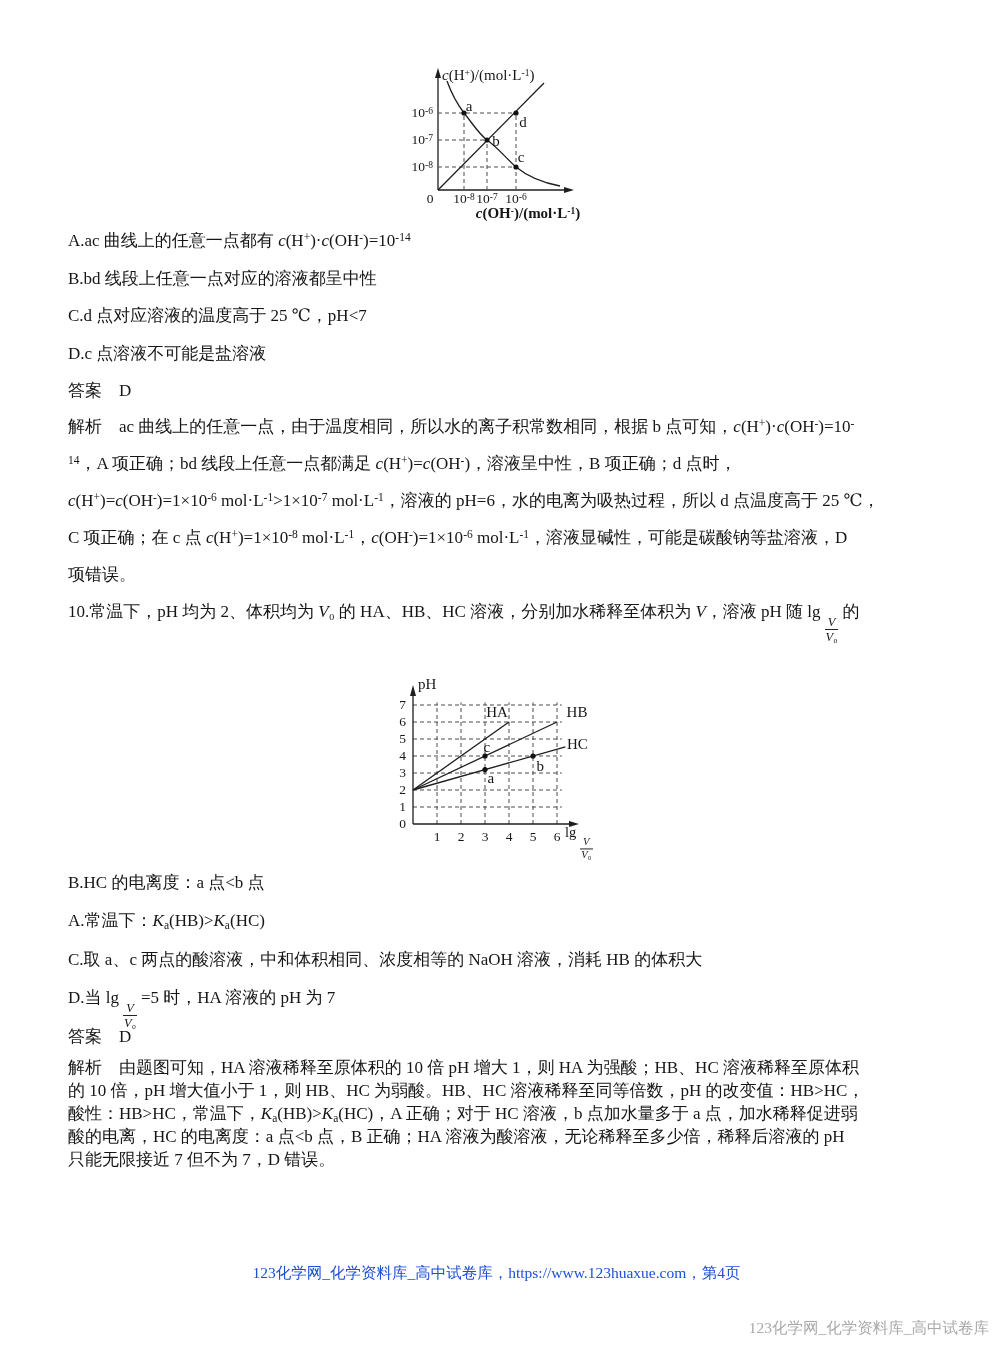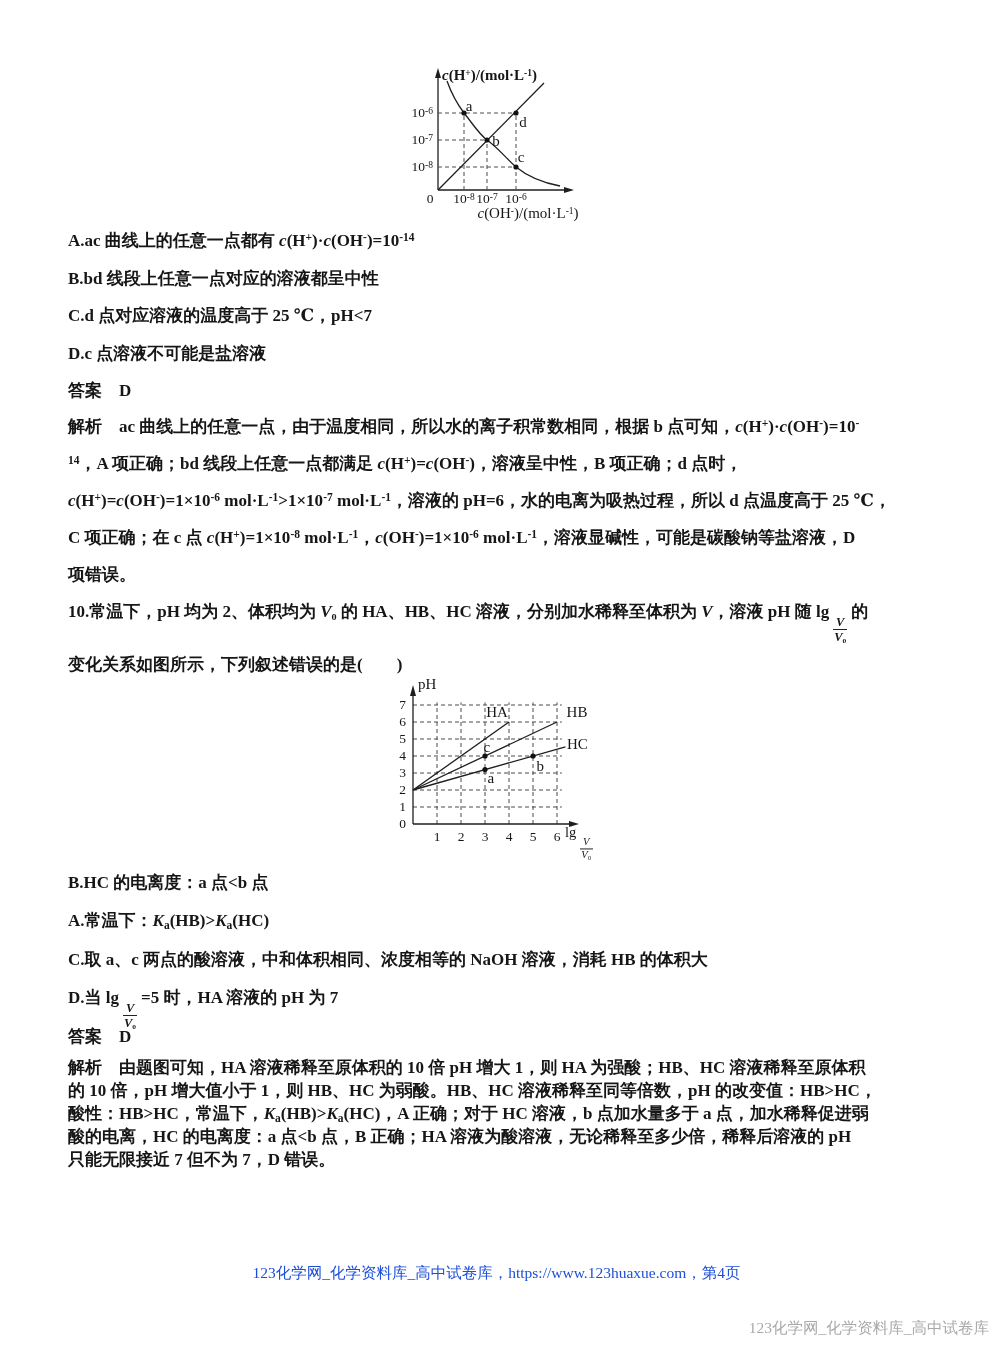"c(H+)/(mol·L-1)" div.fig-label { font-weight: bold -> none }
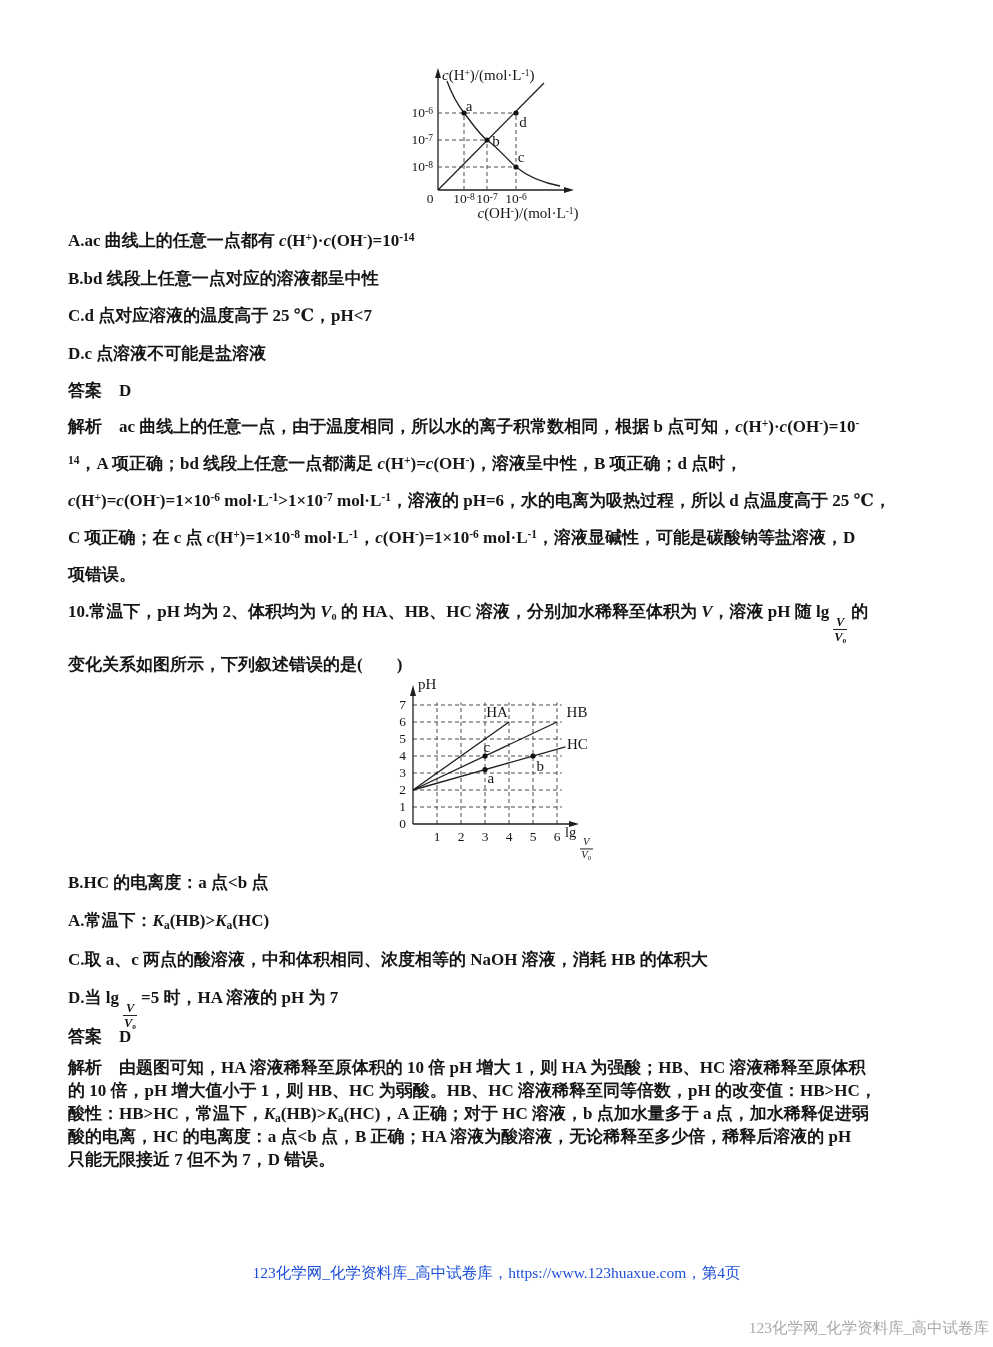"c(OH-)/(mol·L-1)" .fig-label.axcenter { font-weight: none -> bold }
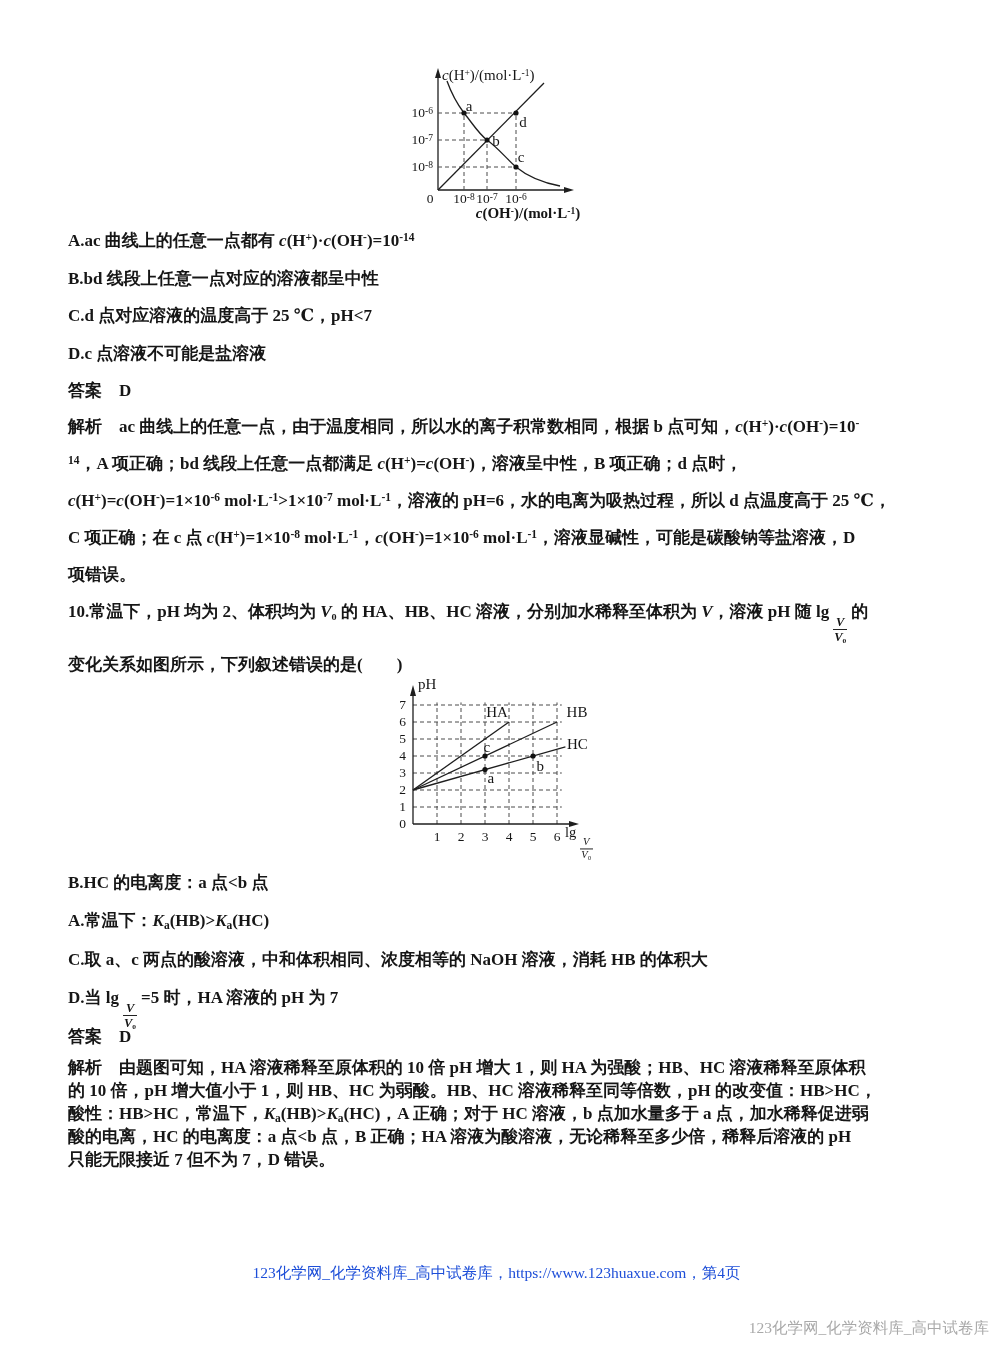"A.ac 曲线上的任意一点都有 c(H+)·c(OH-)=10-14" .tblock .line { font-weight: bold -> none }
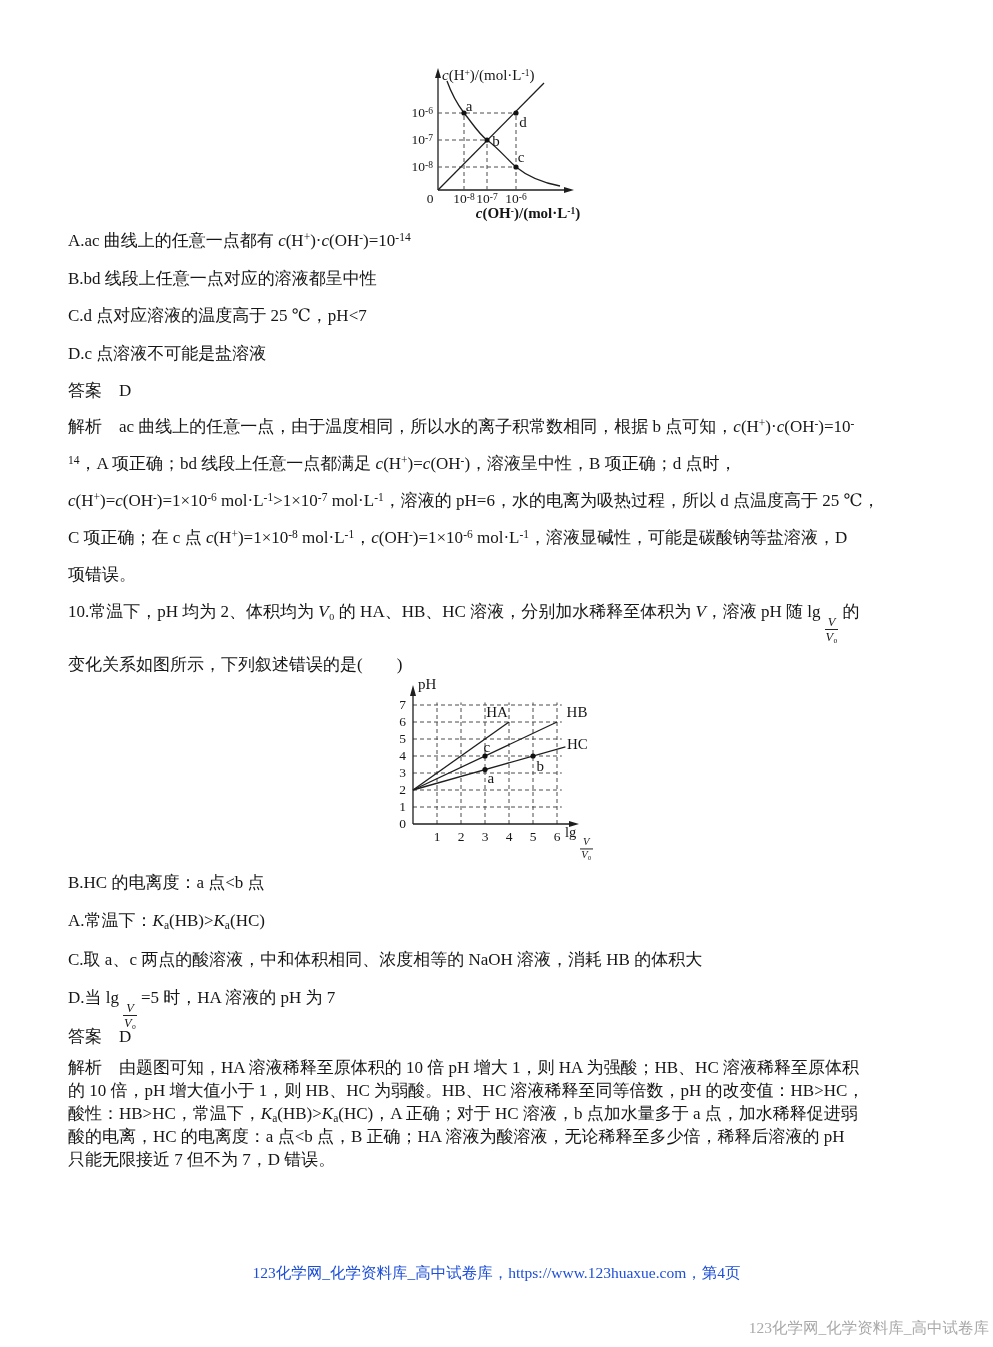"变化关系如图所示，下列叙述错误的是( )" div.line { html: <div>变化关系如图所示，下列叙述错误的是( )</div> -> none }
